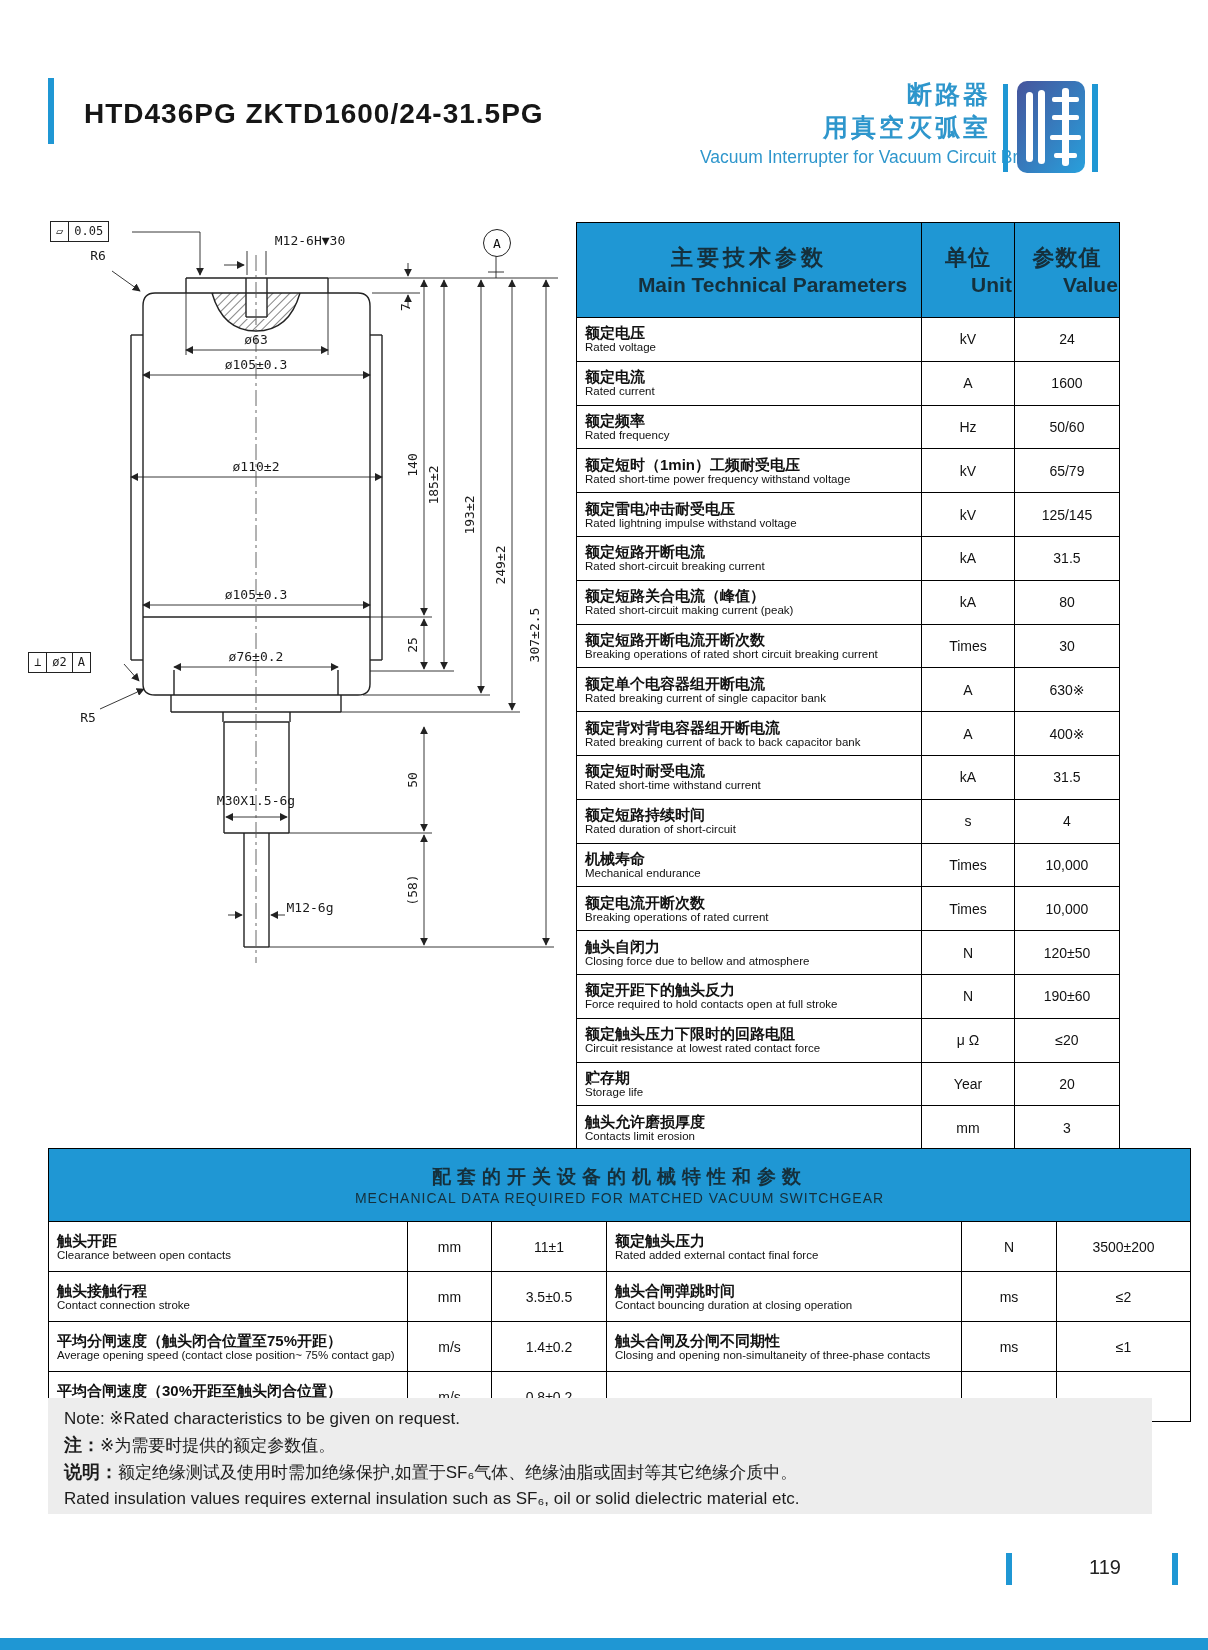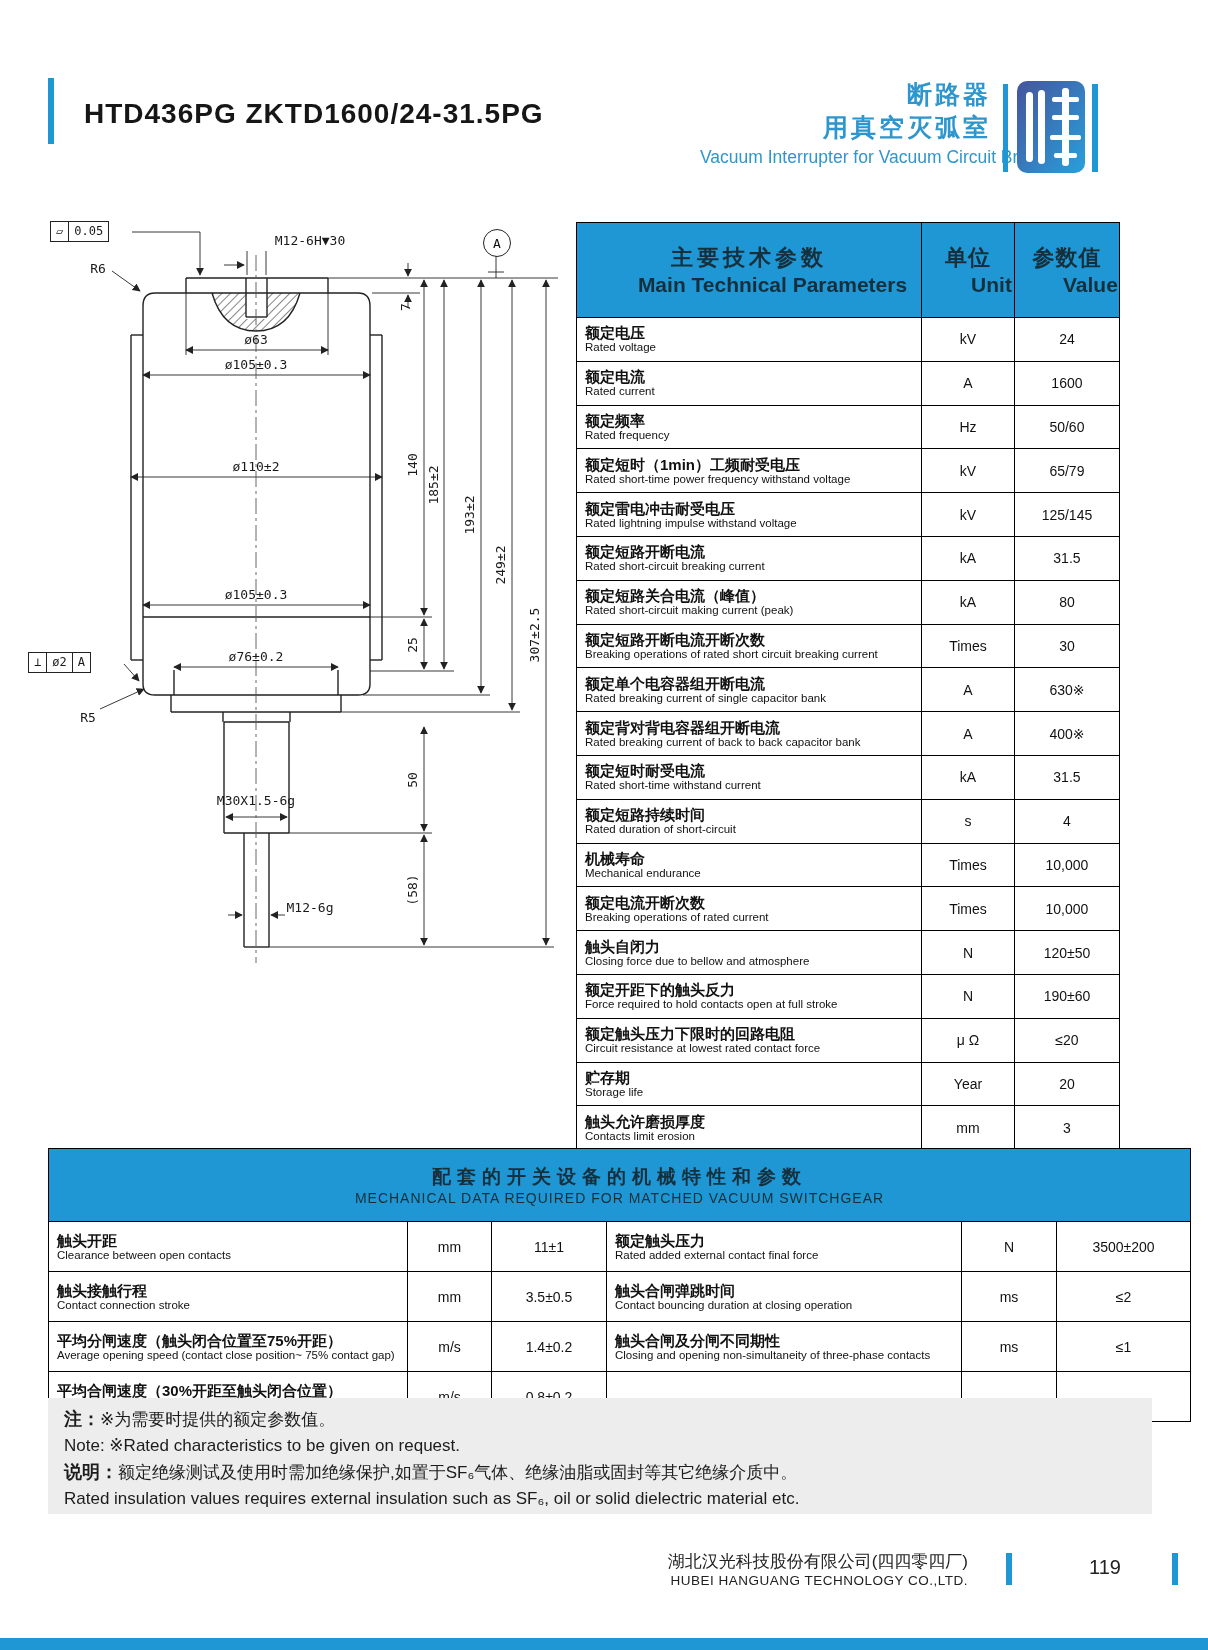"R6" span.dl { top: 53px -> 40px }
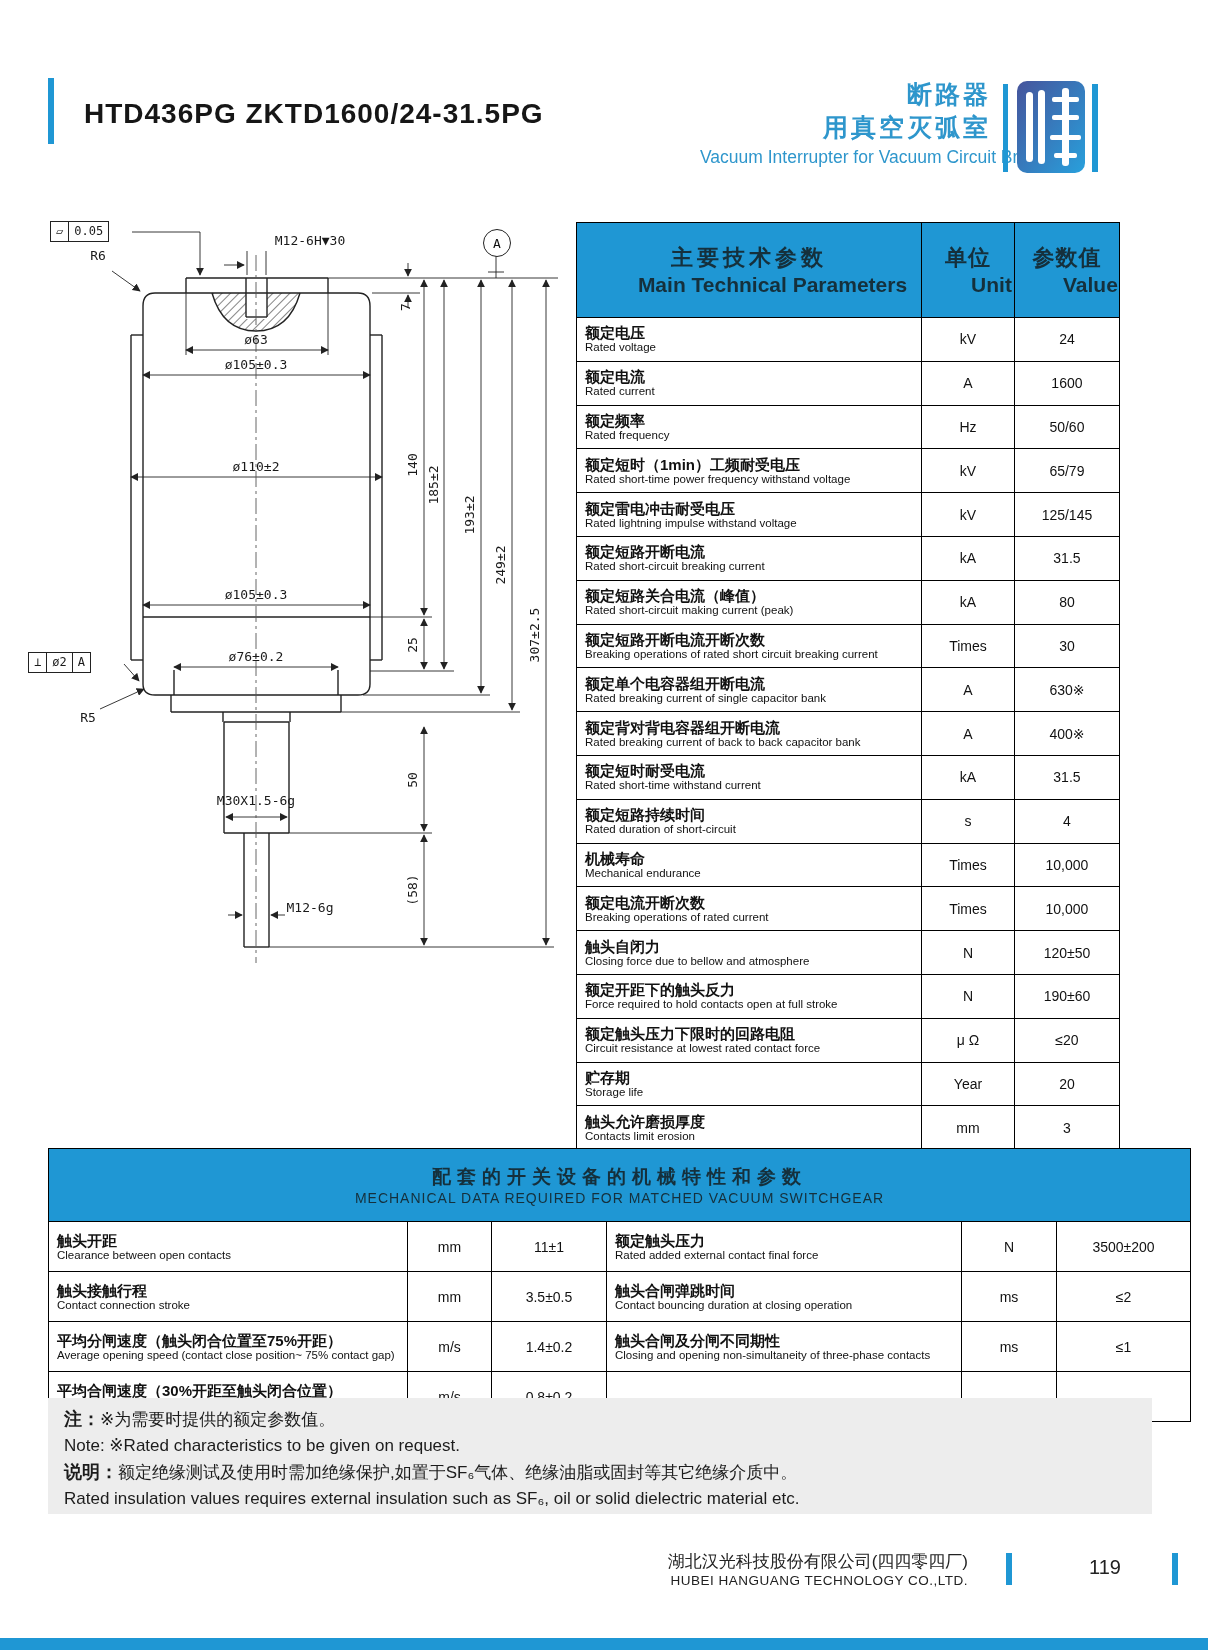"注：※为需要时提供的额定参数值。" div { order: before "Note: ※Rated characteristics to be" -> after "Note: ※Rated characteristics to be" }
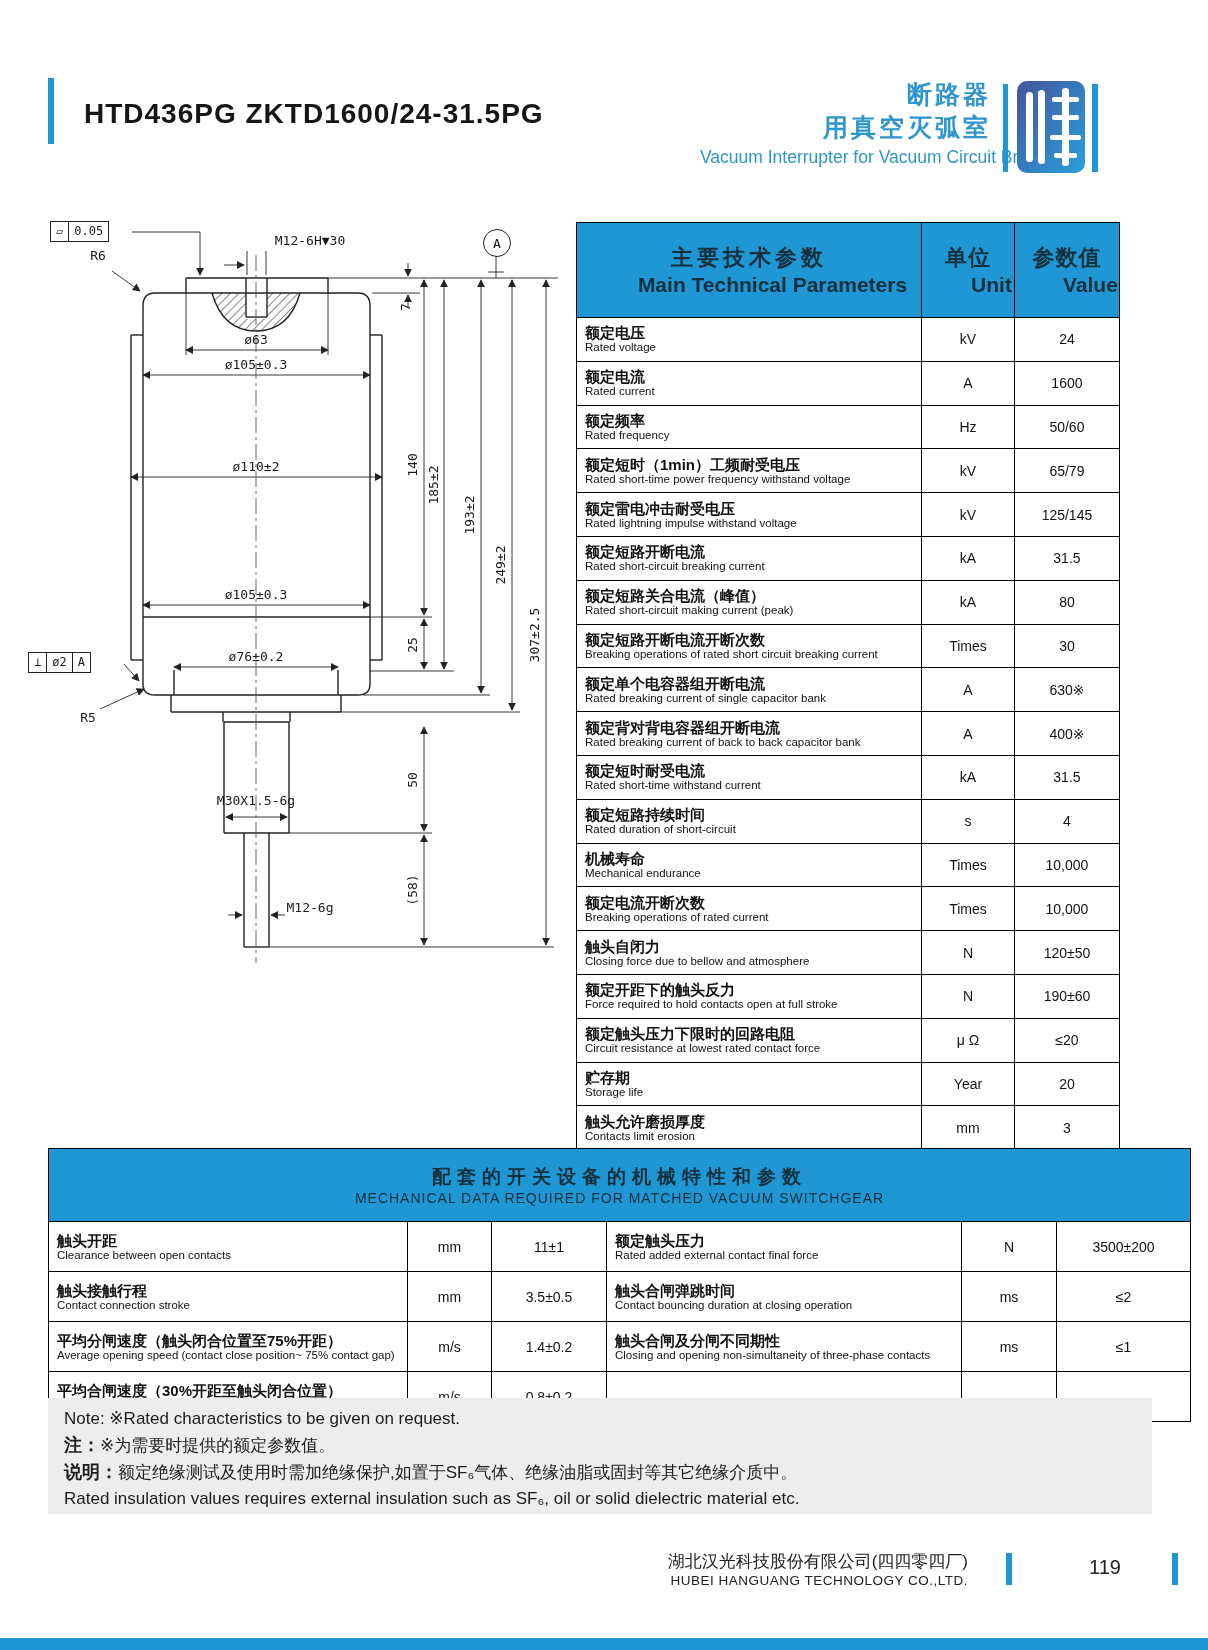"湖北汉光科技股份有限公司(四四零四厂)" div { html: <div> <div>湖北汉光科技股份有限公司(四四零四厂)</div> <div>HUBEI HANGUANG TECHNOLOGY CO.,LTD.</div> </div> -> none }
